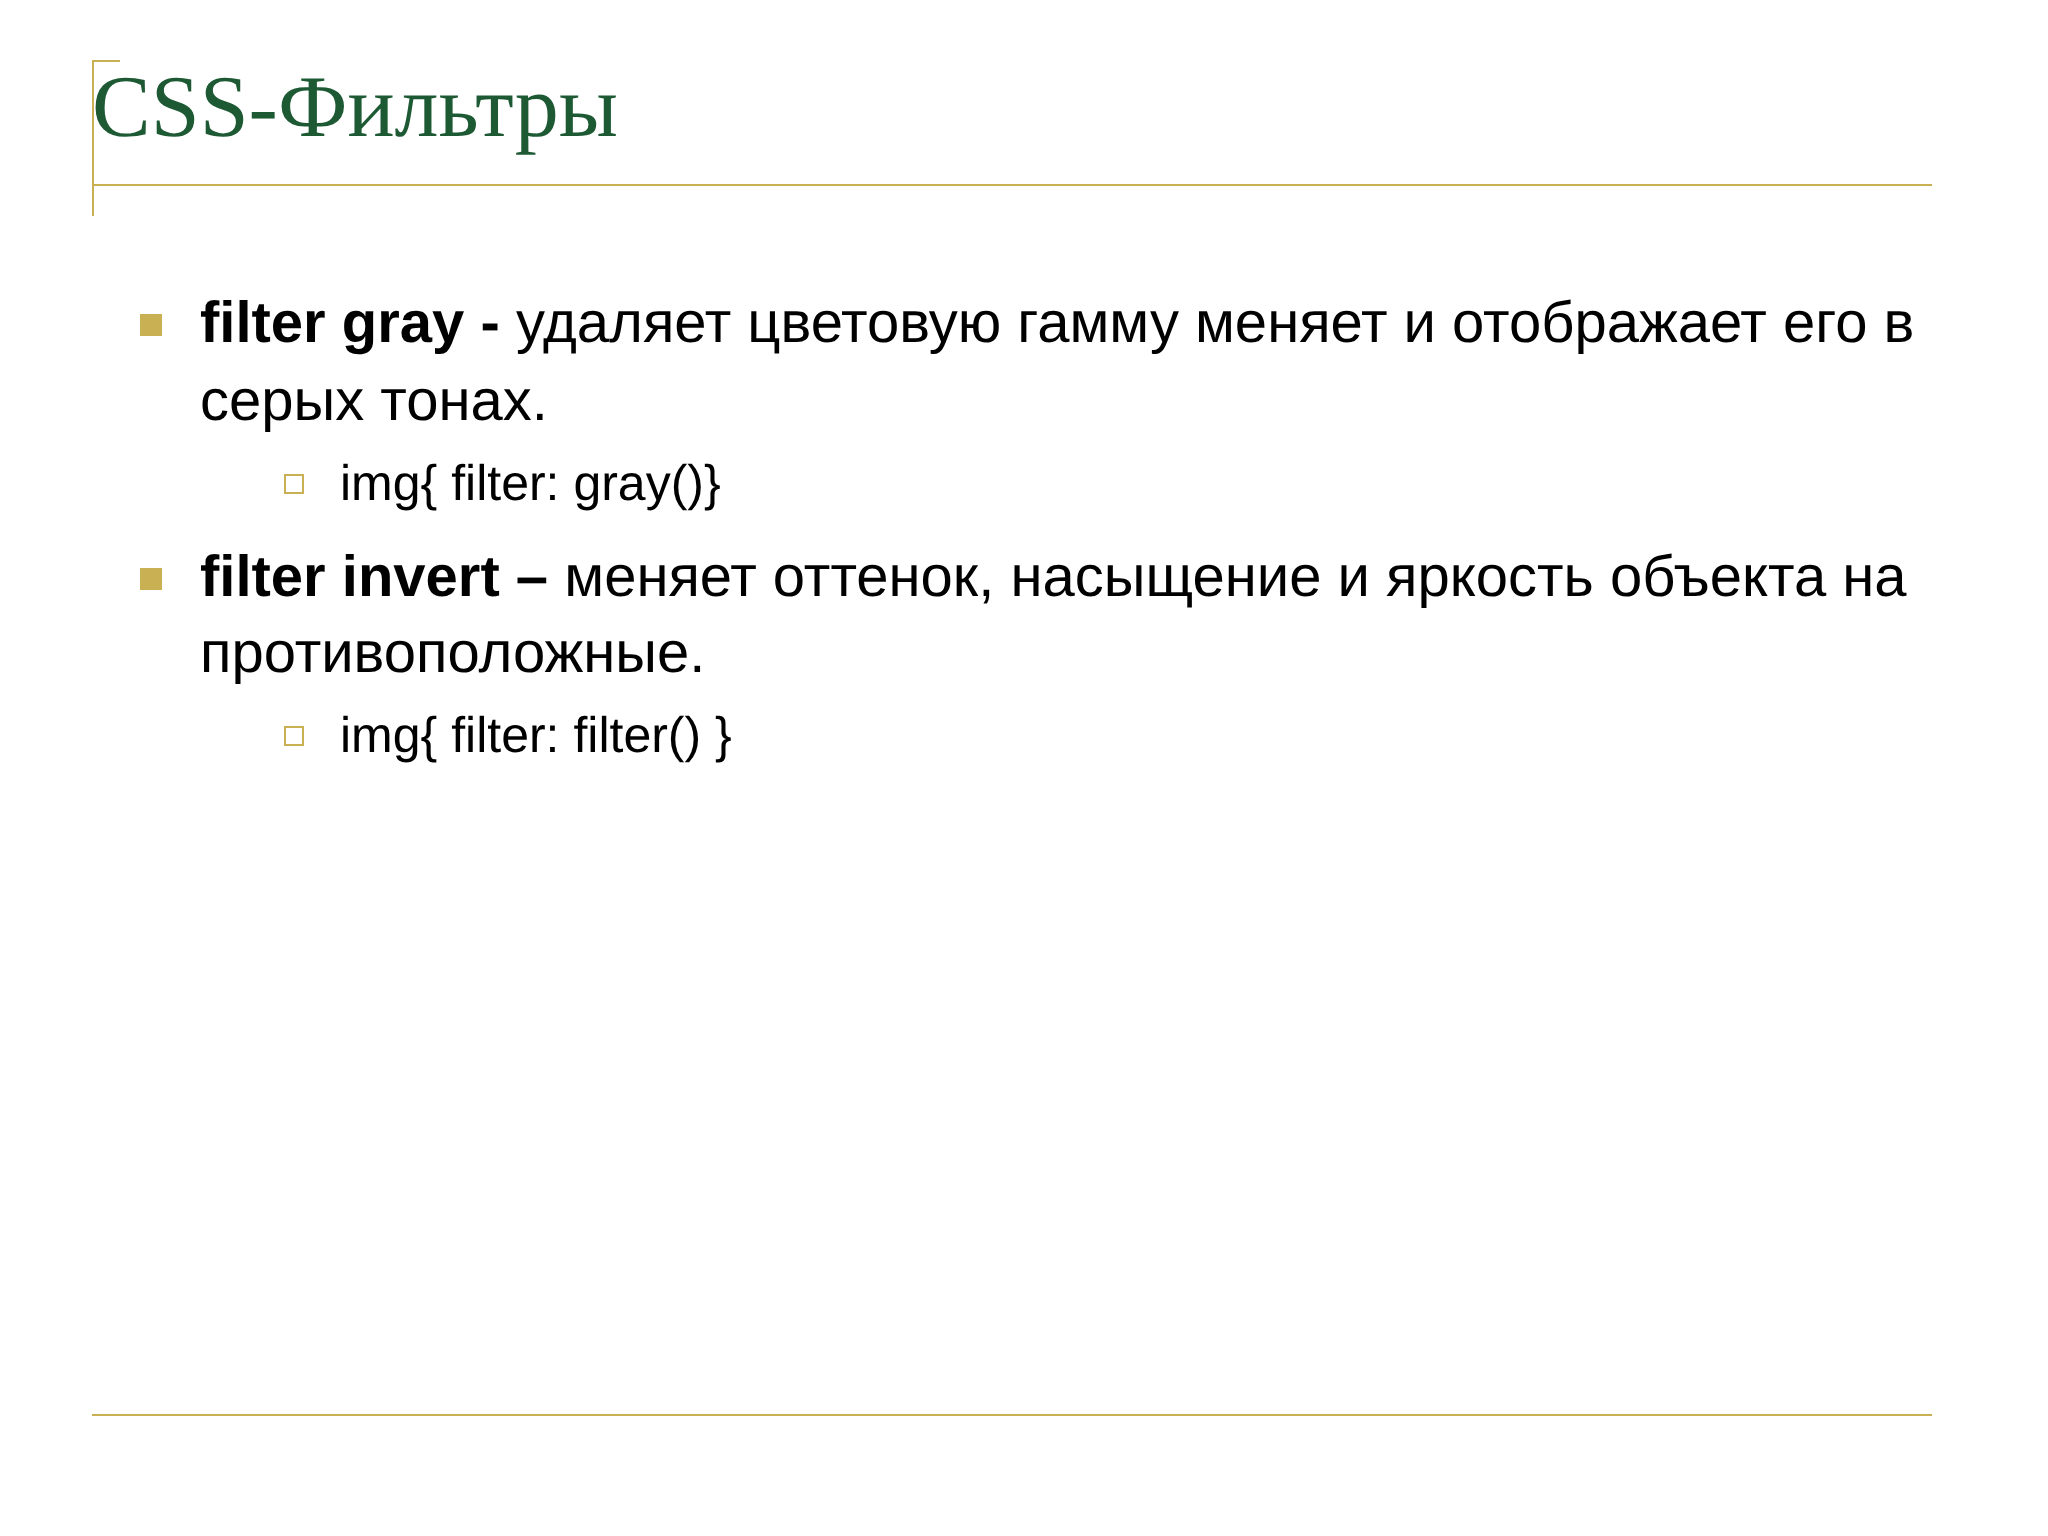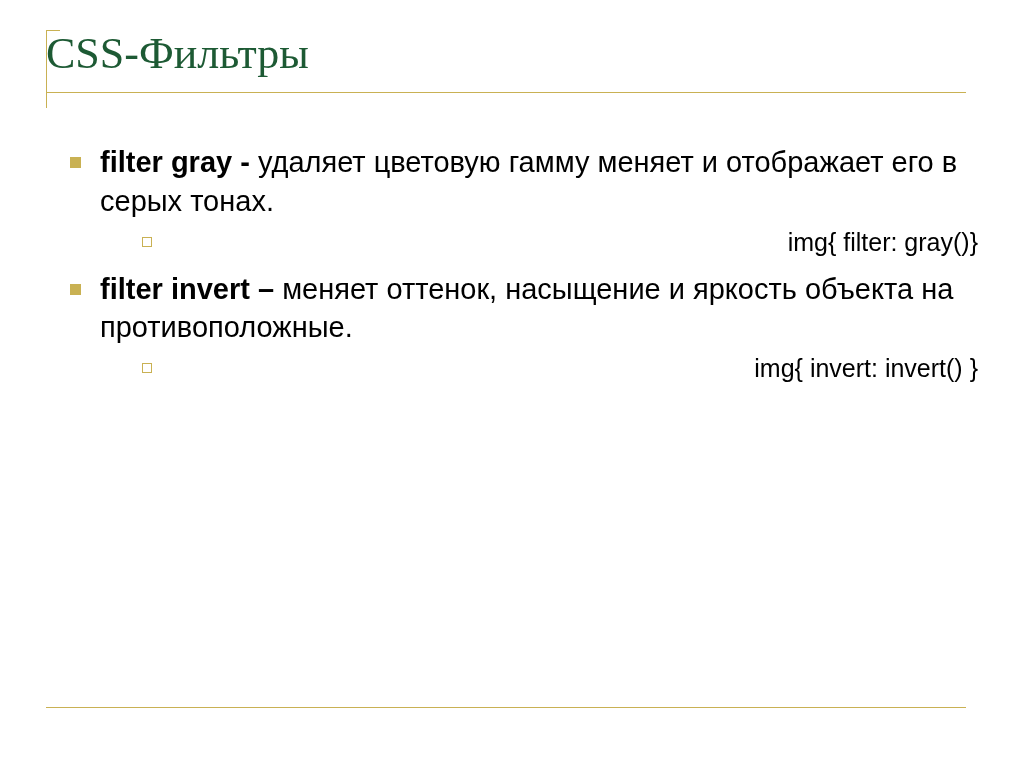"img{ filter: gray()}" ul.level2 { text-align: right -> none }
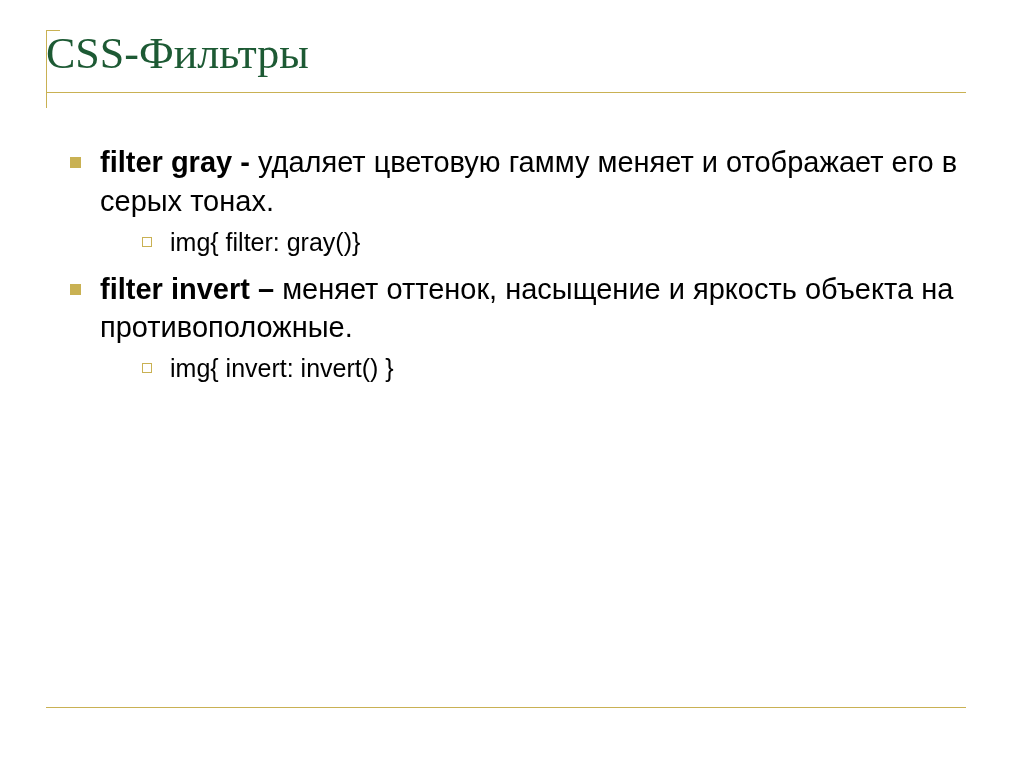"img{ invert: invert() }" span { text: invert: invert -> filter: filter }
